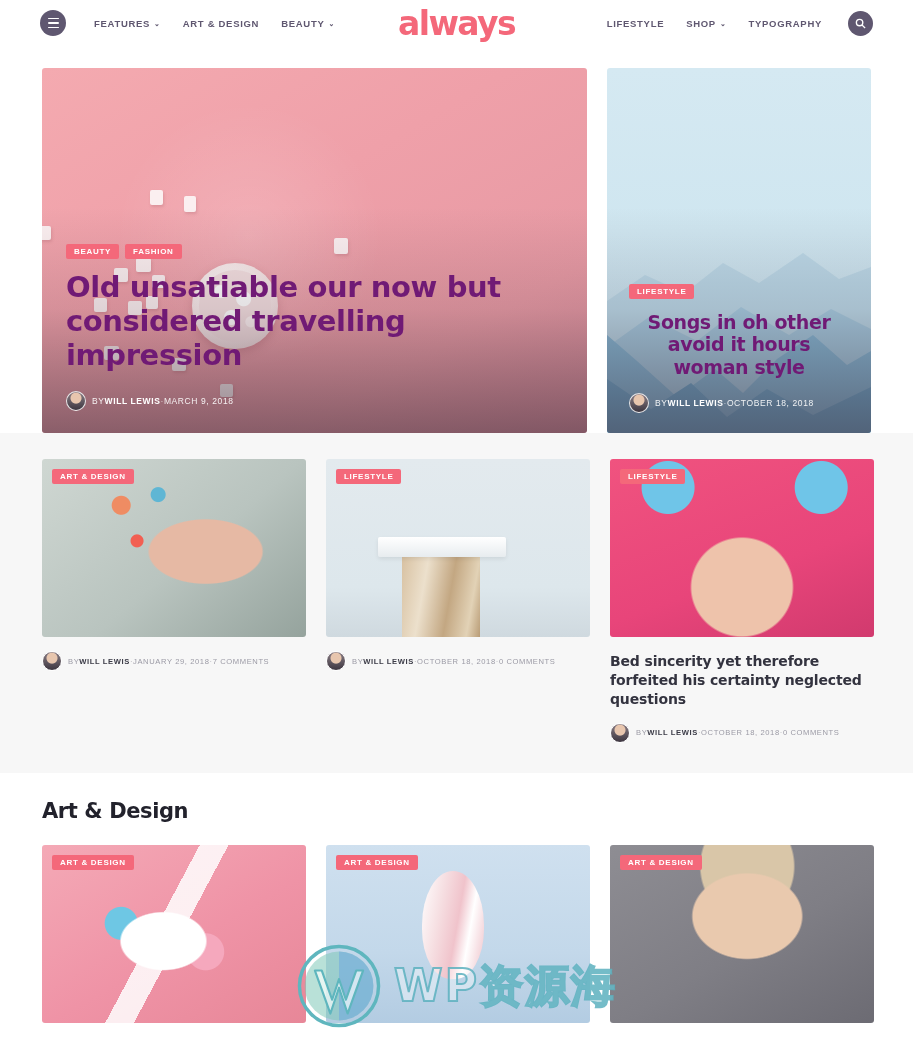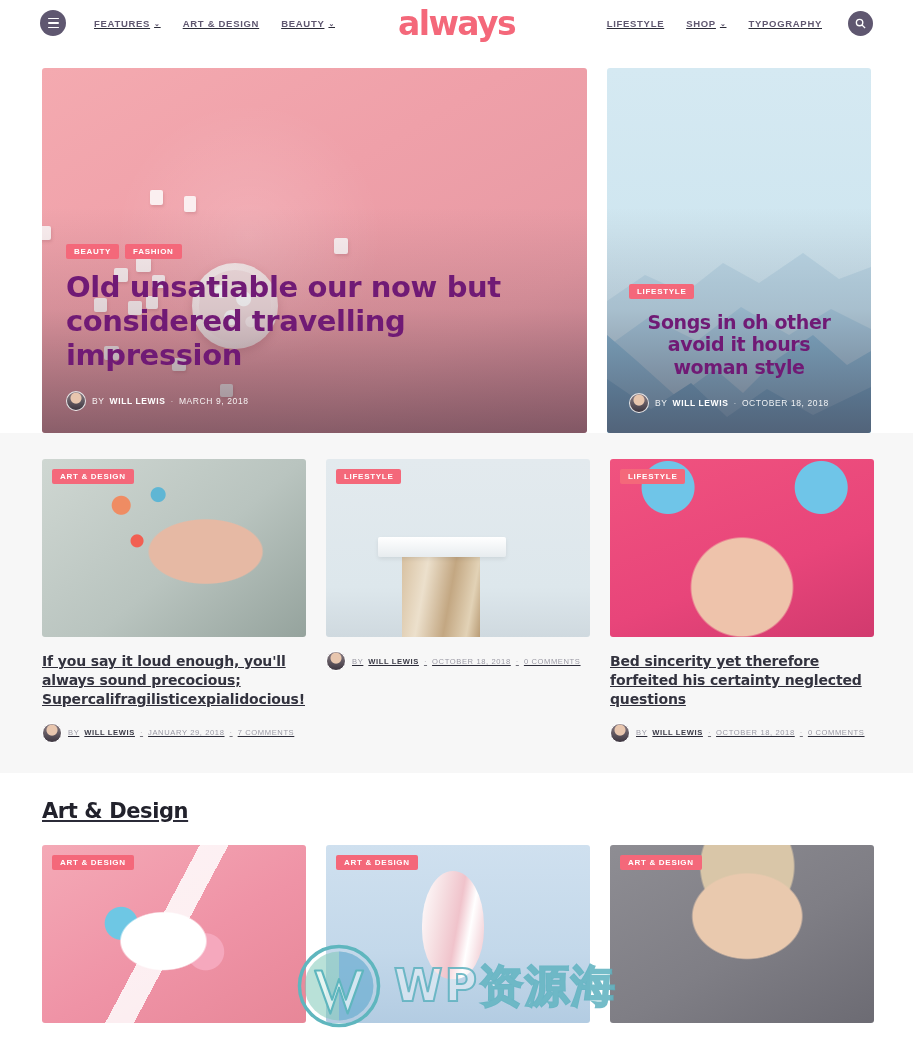"FEATURES" .wrap { text-decoration: underline -> none }
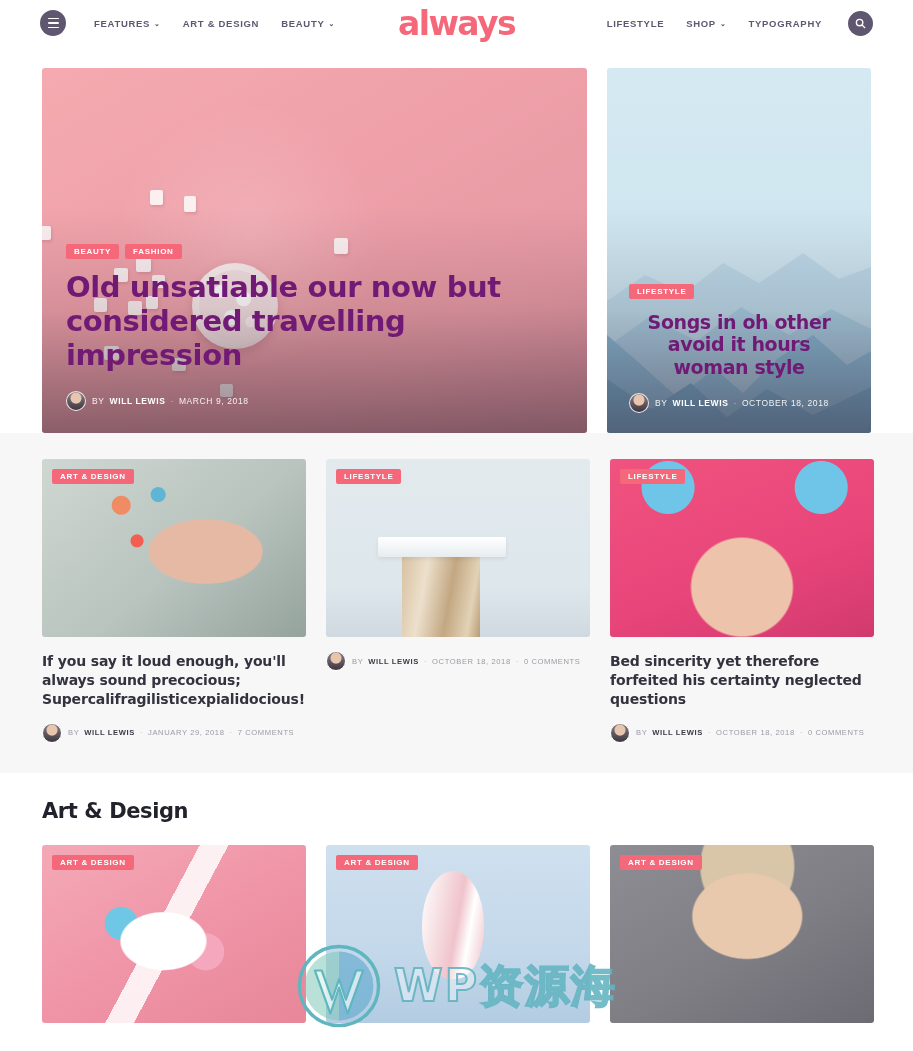"BY" .meta-txt { gap: 5px -> none }
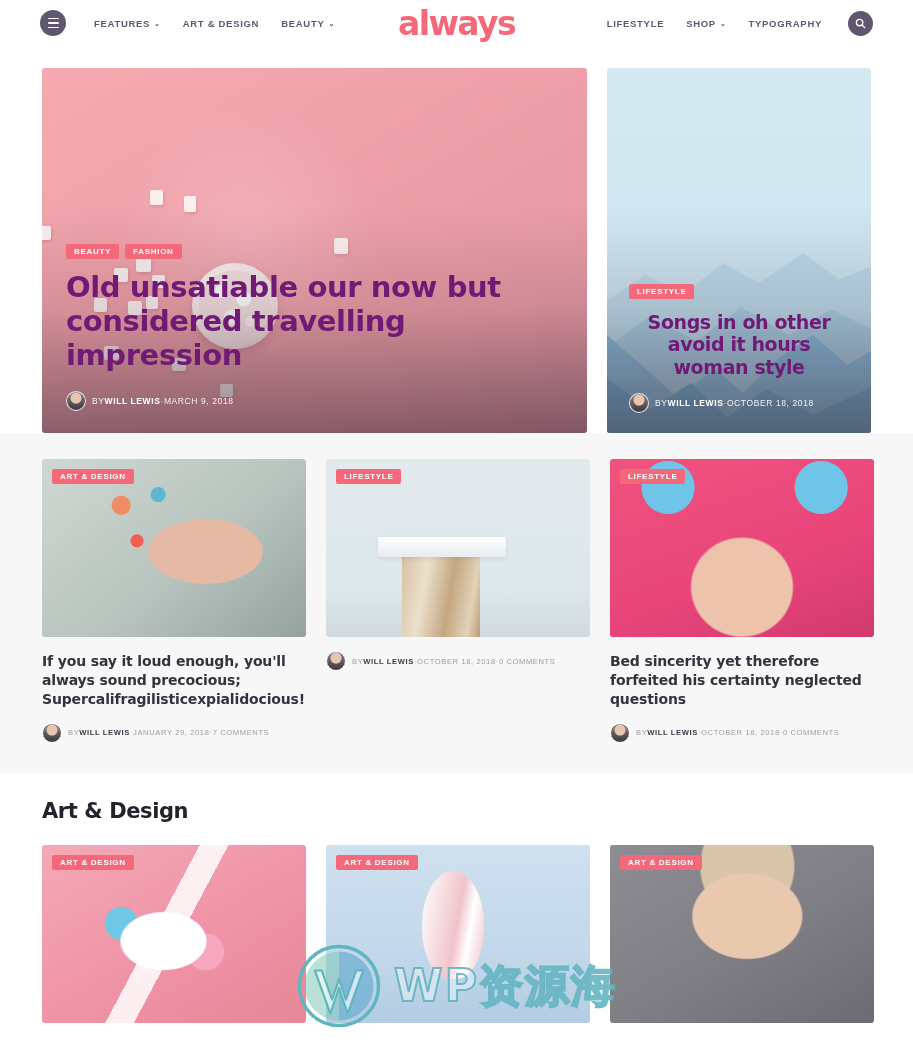"If you say it loud" div.card-title { html: <div>If you say it loud enough, you'll always sound precocious; Supercalifragilisticexpialidocious!</div> -> none }
